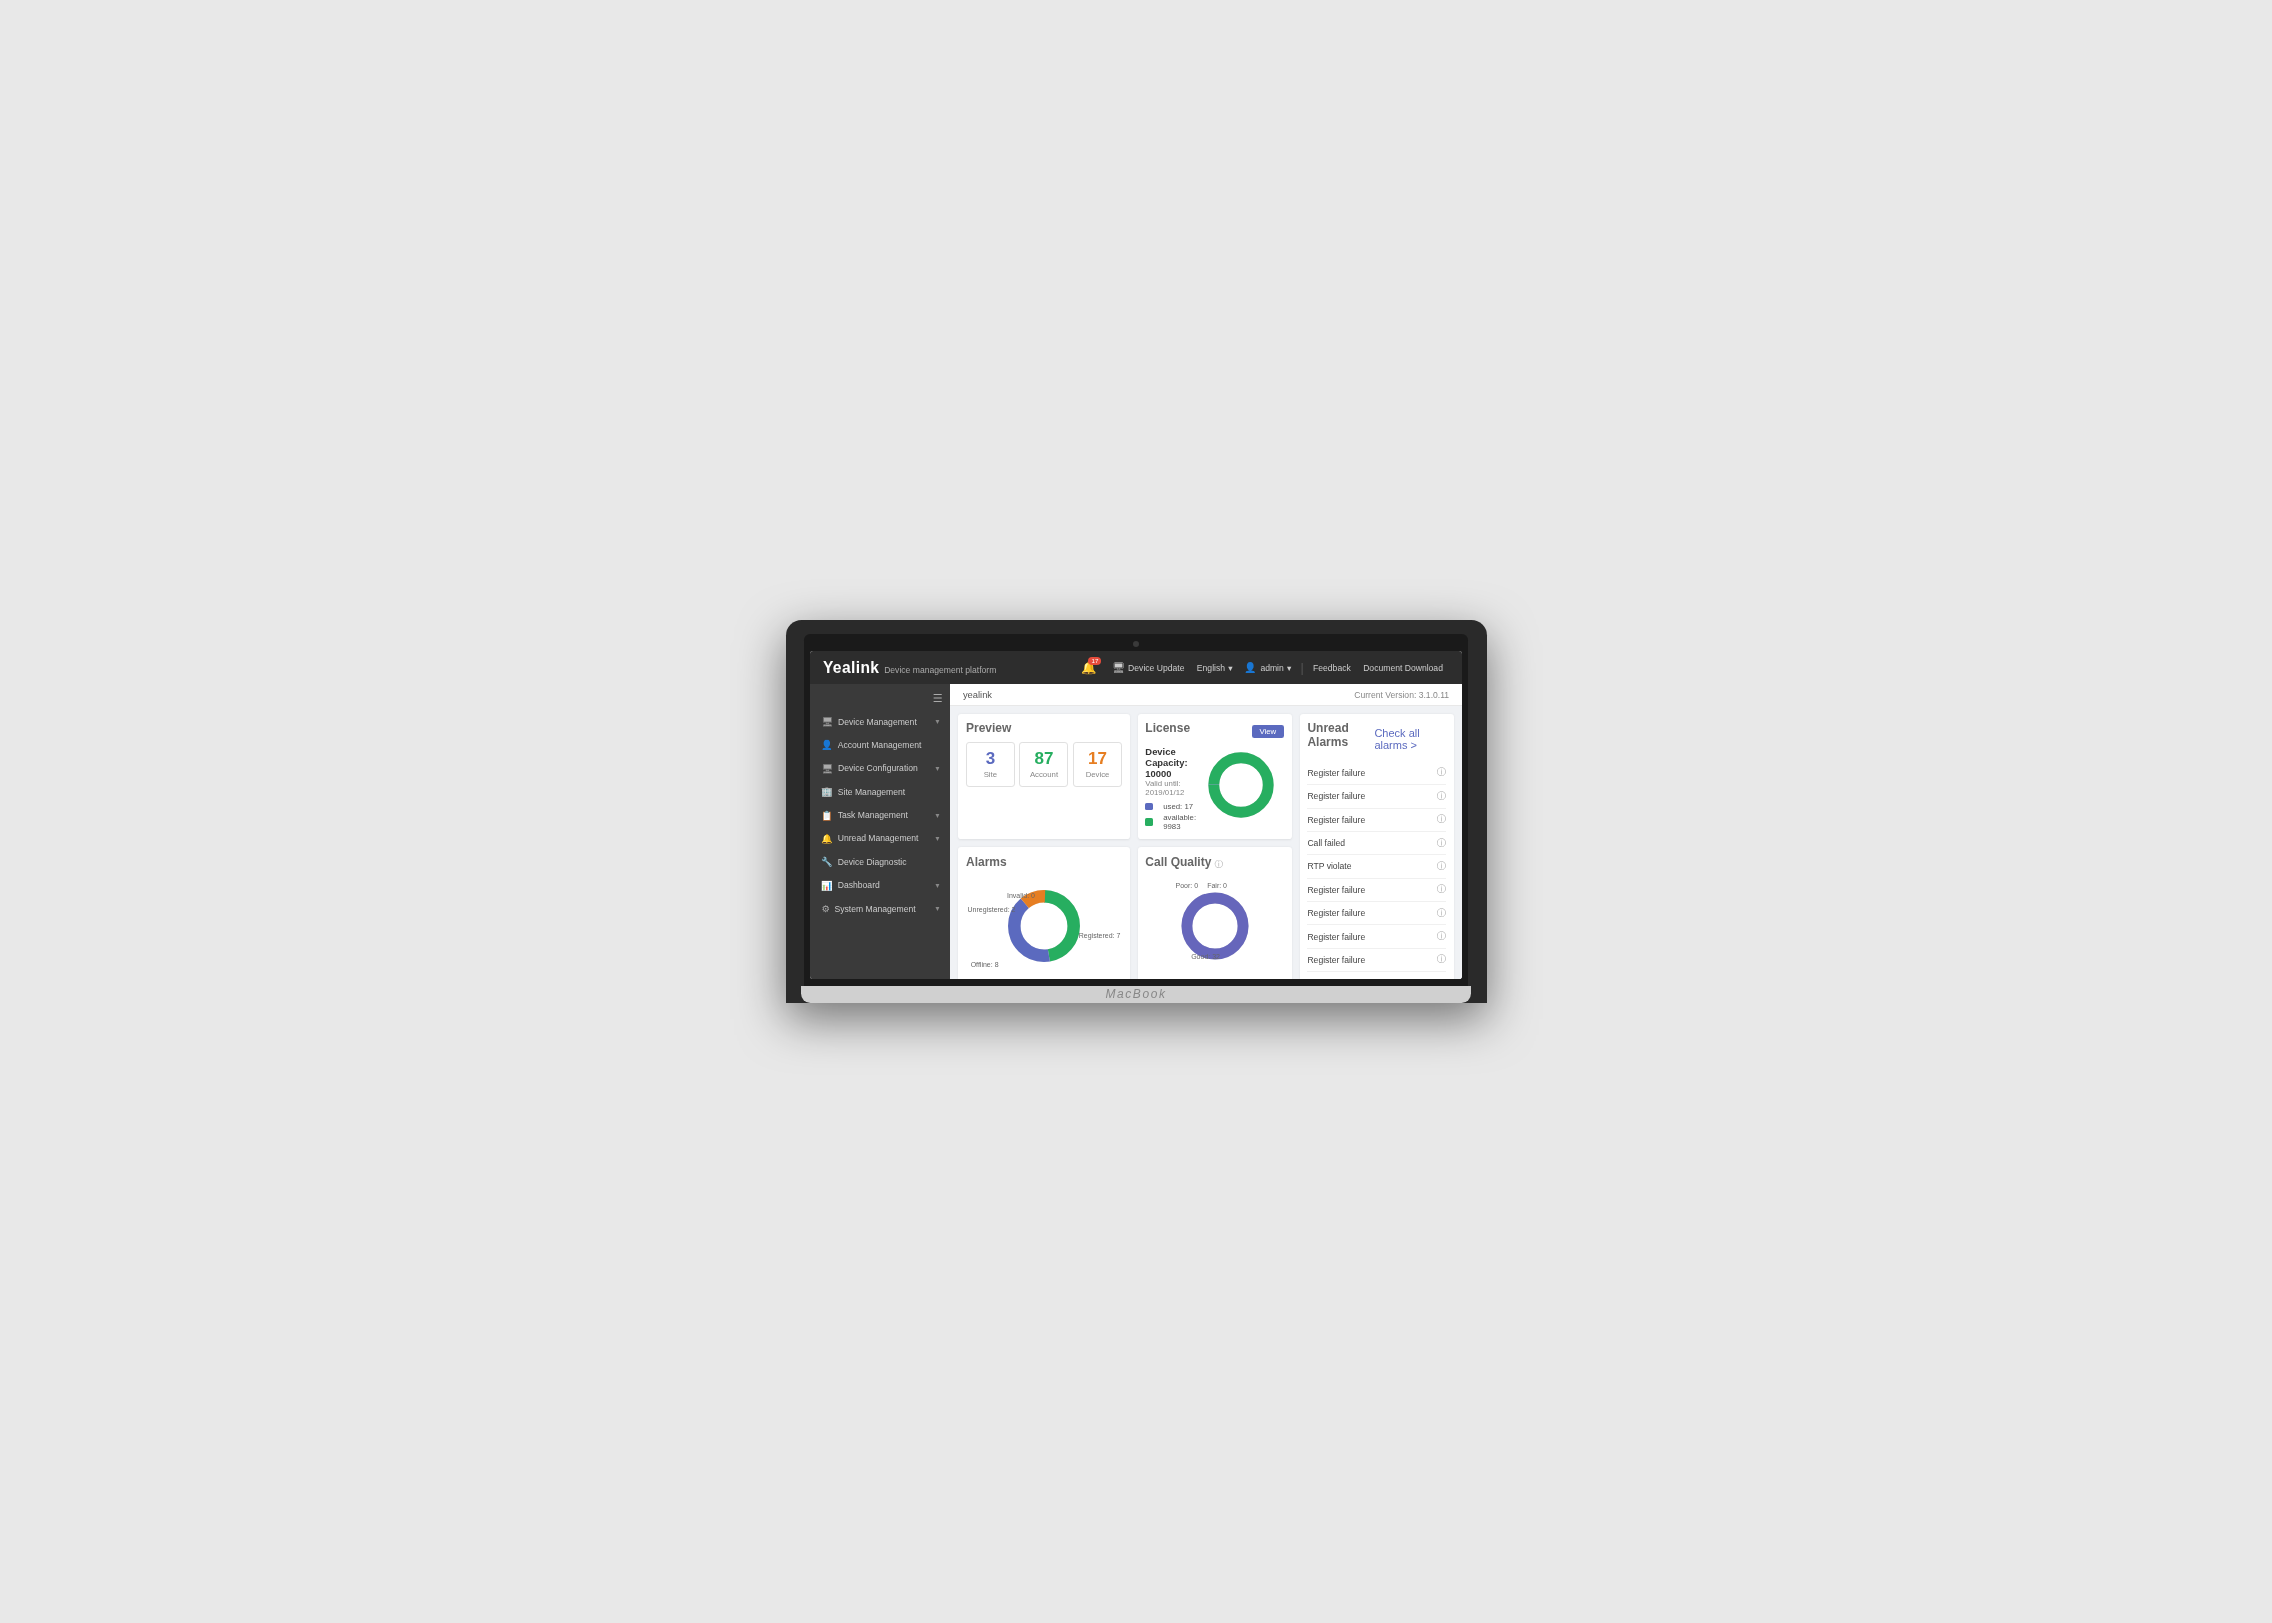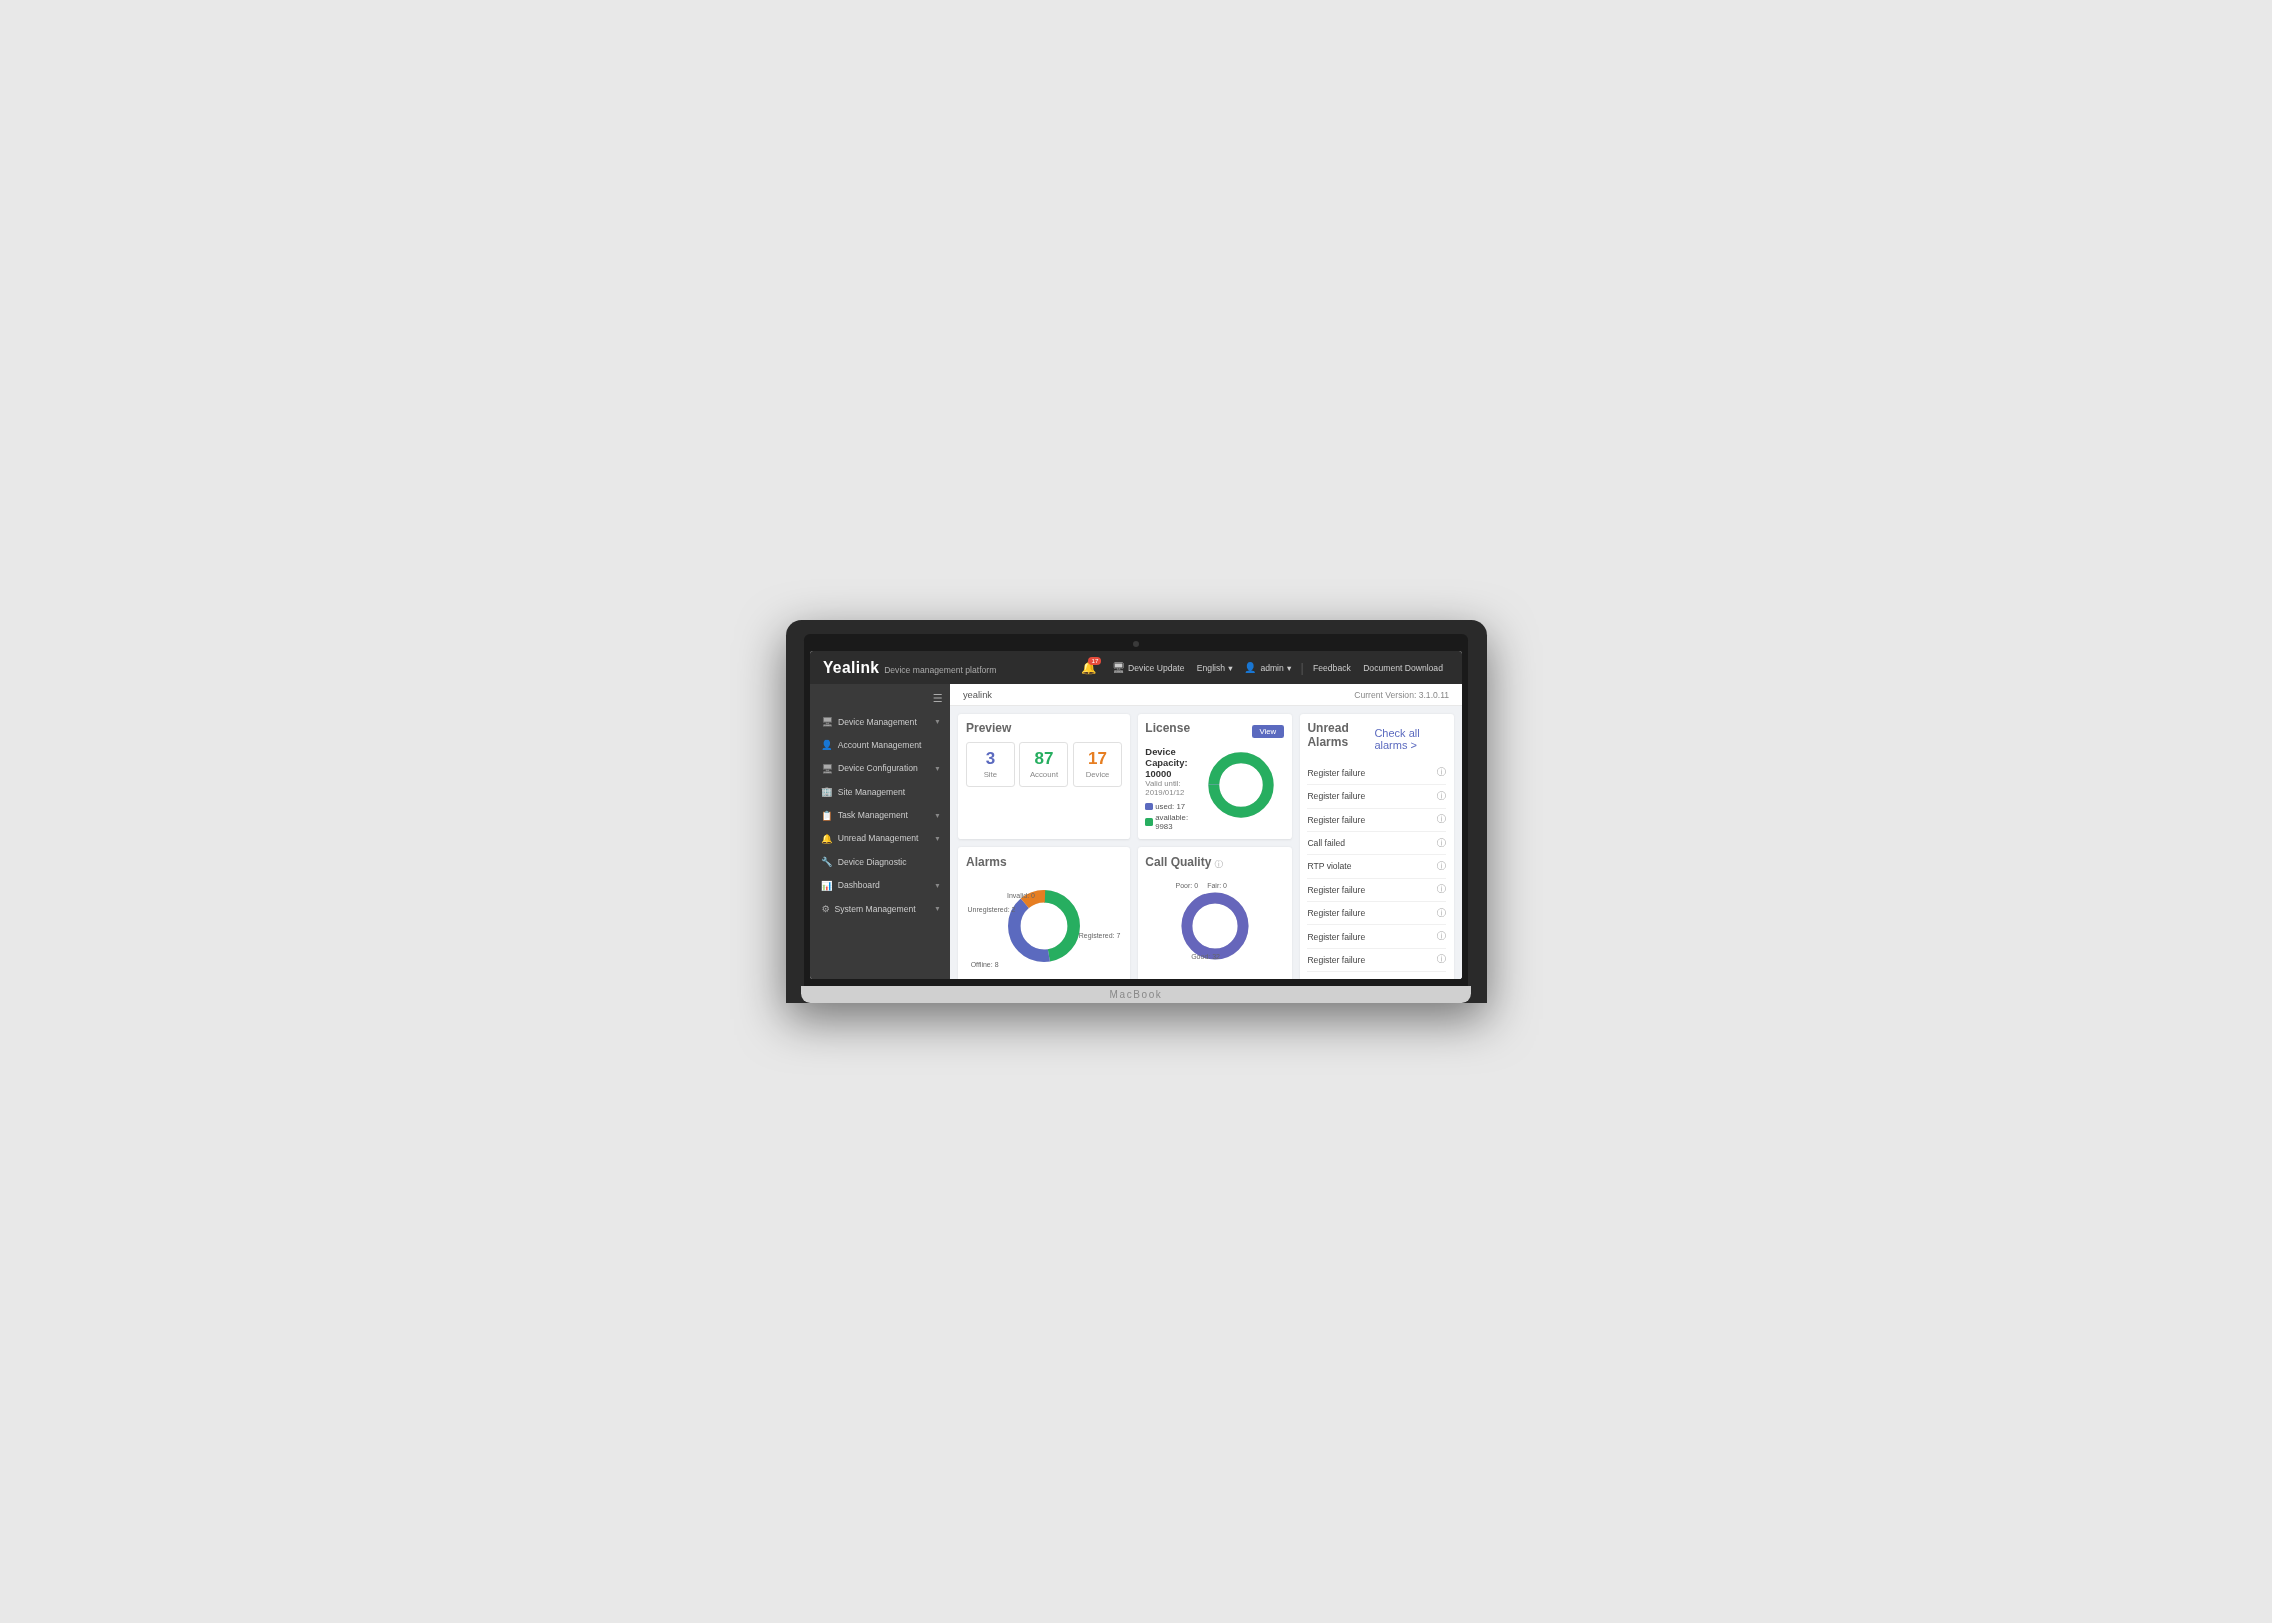"used: 17" .legend-item { gap: 2px -> 10px }
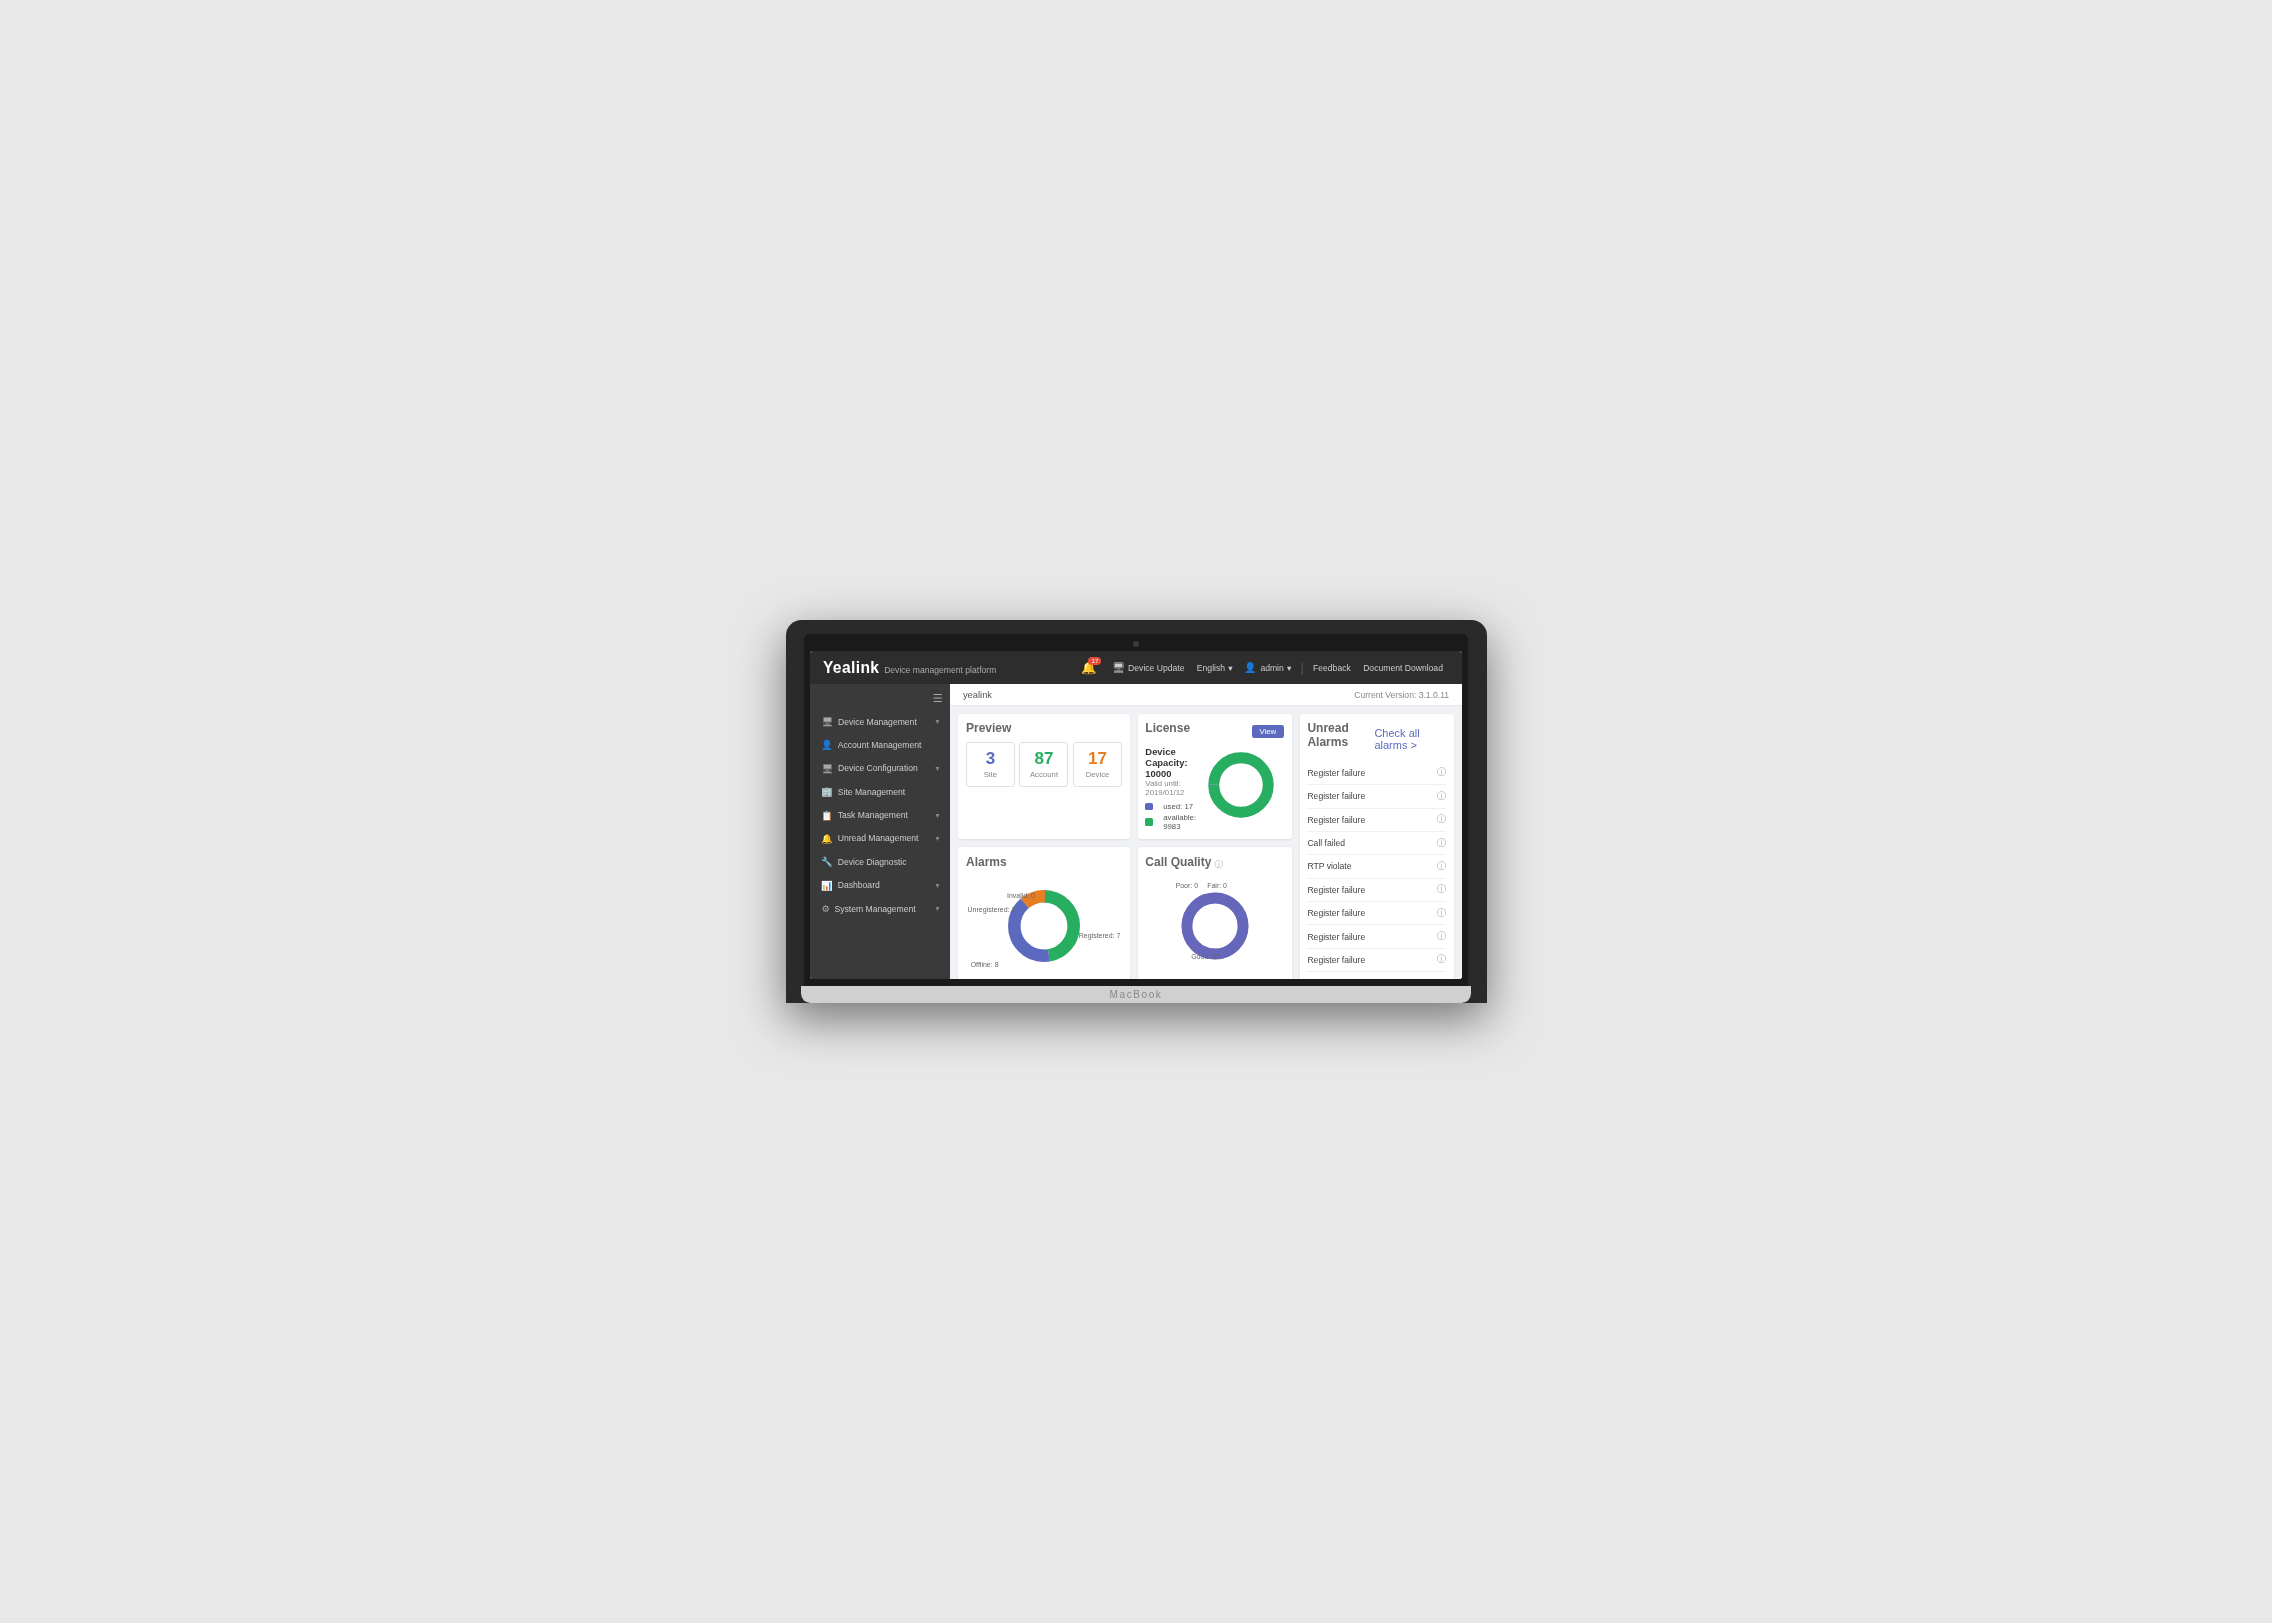"MacBook" .macbook-label { font-size: 10px -> 12px; font-style: none -> italic }
